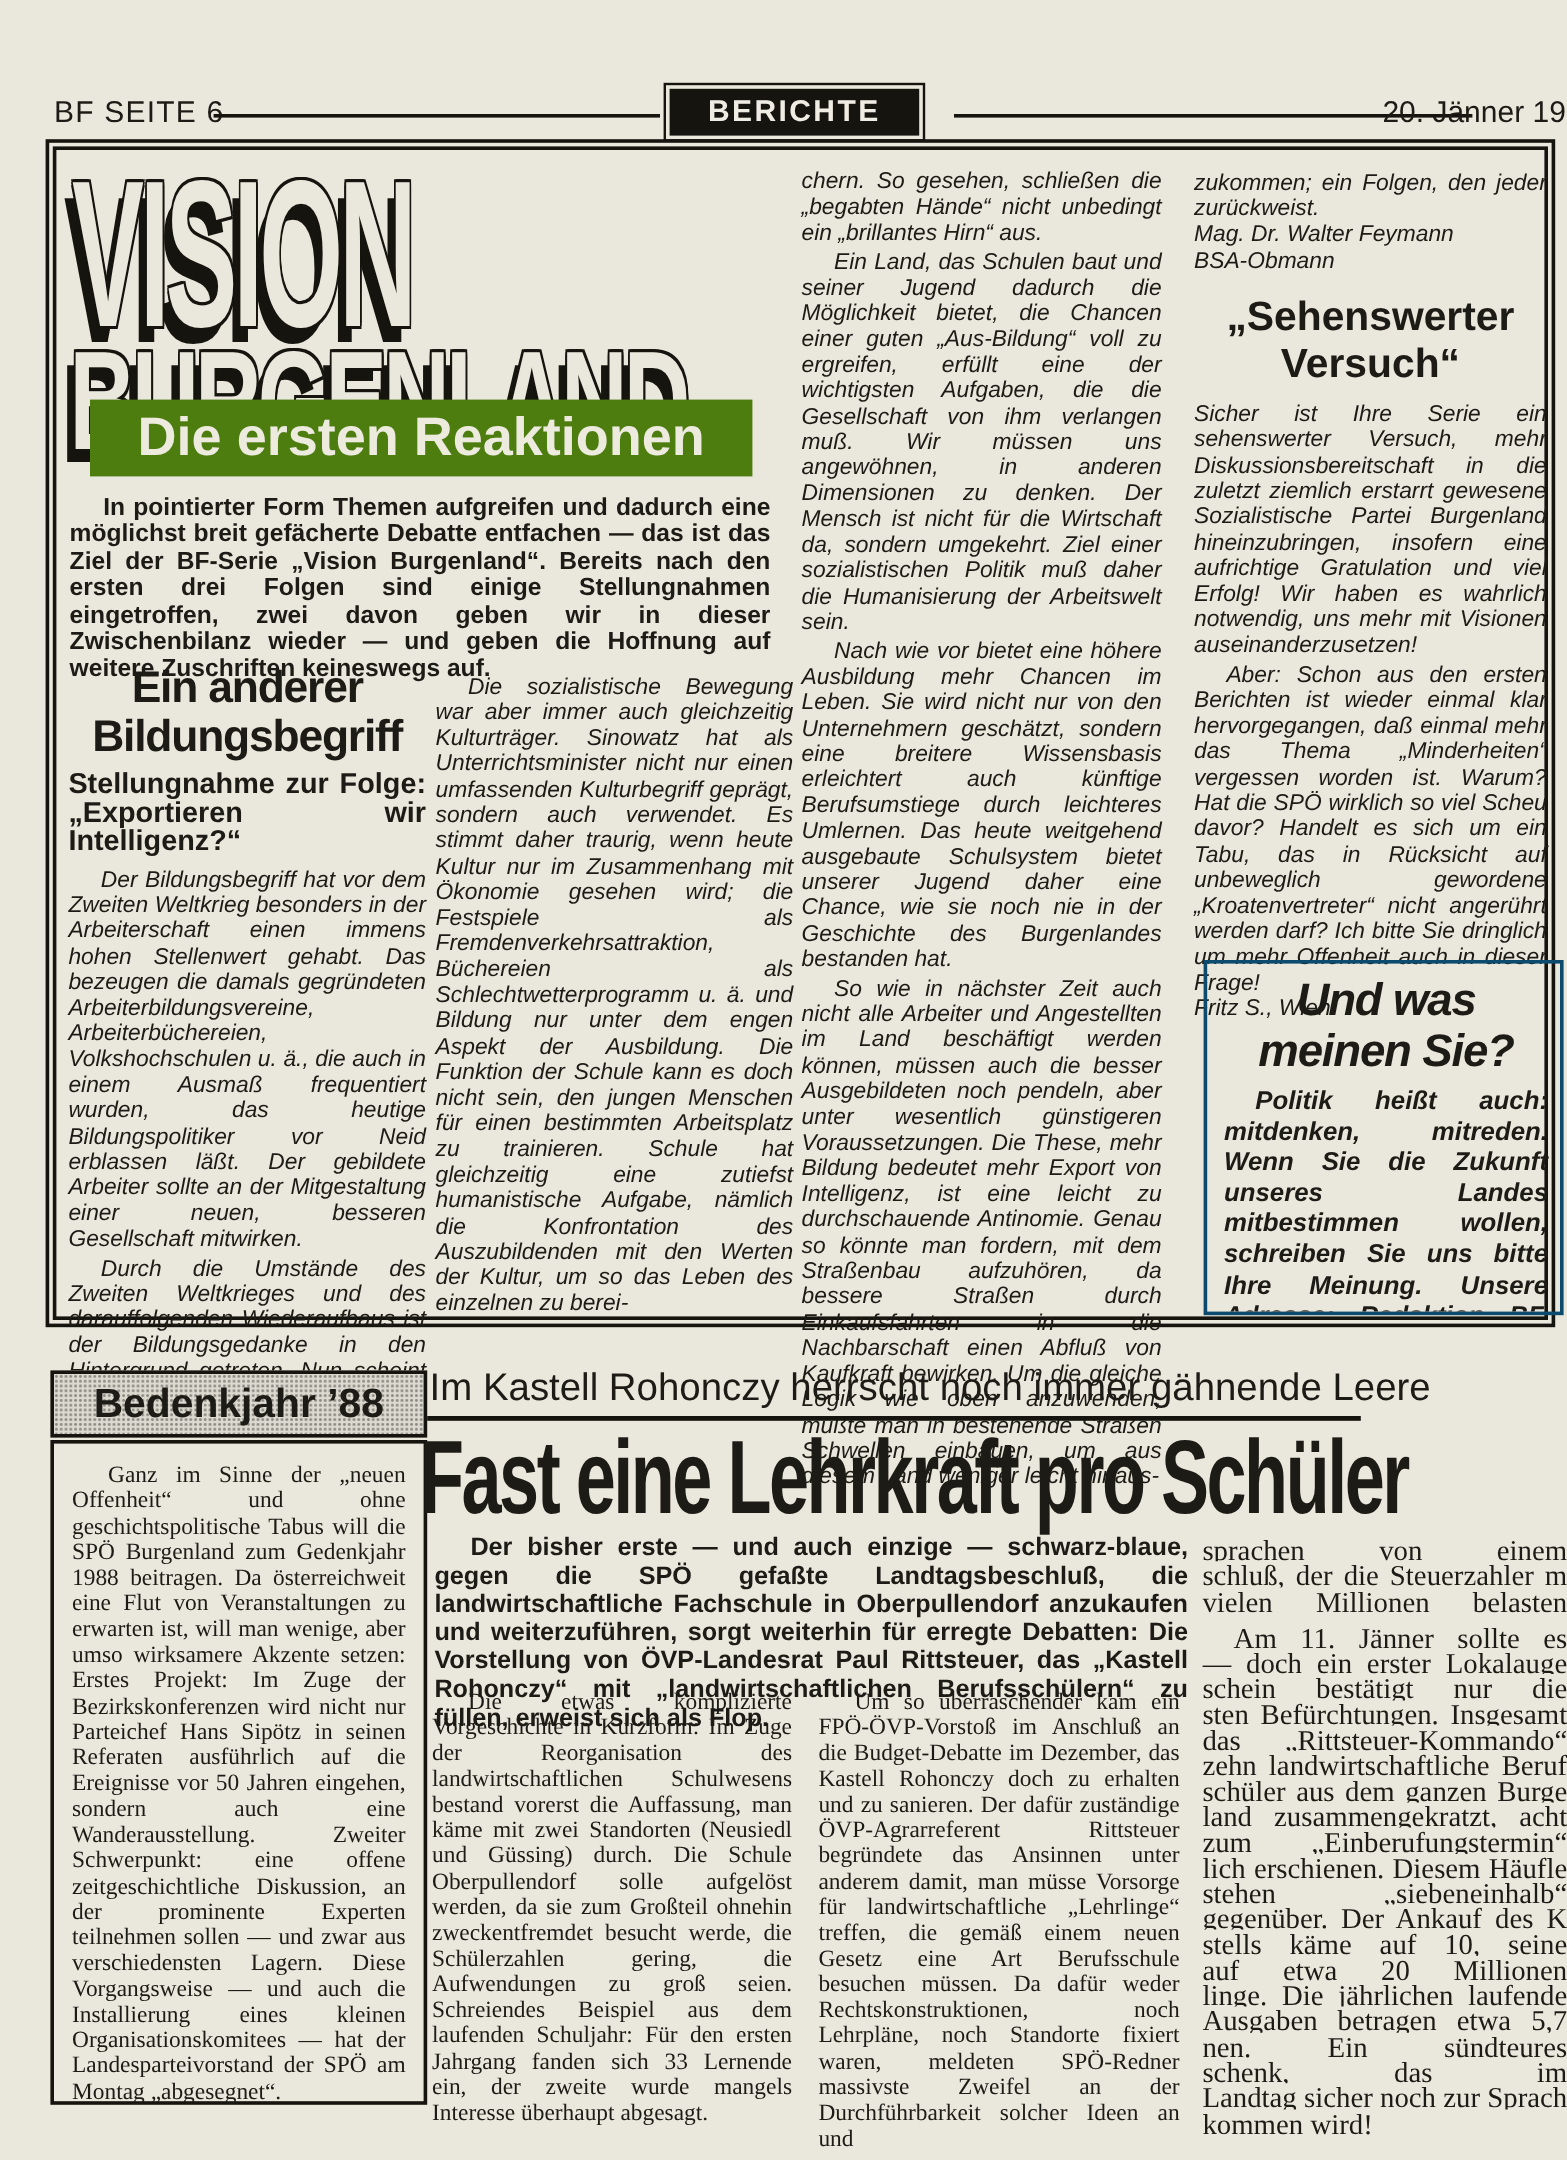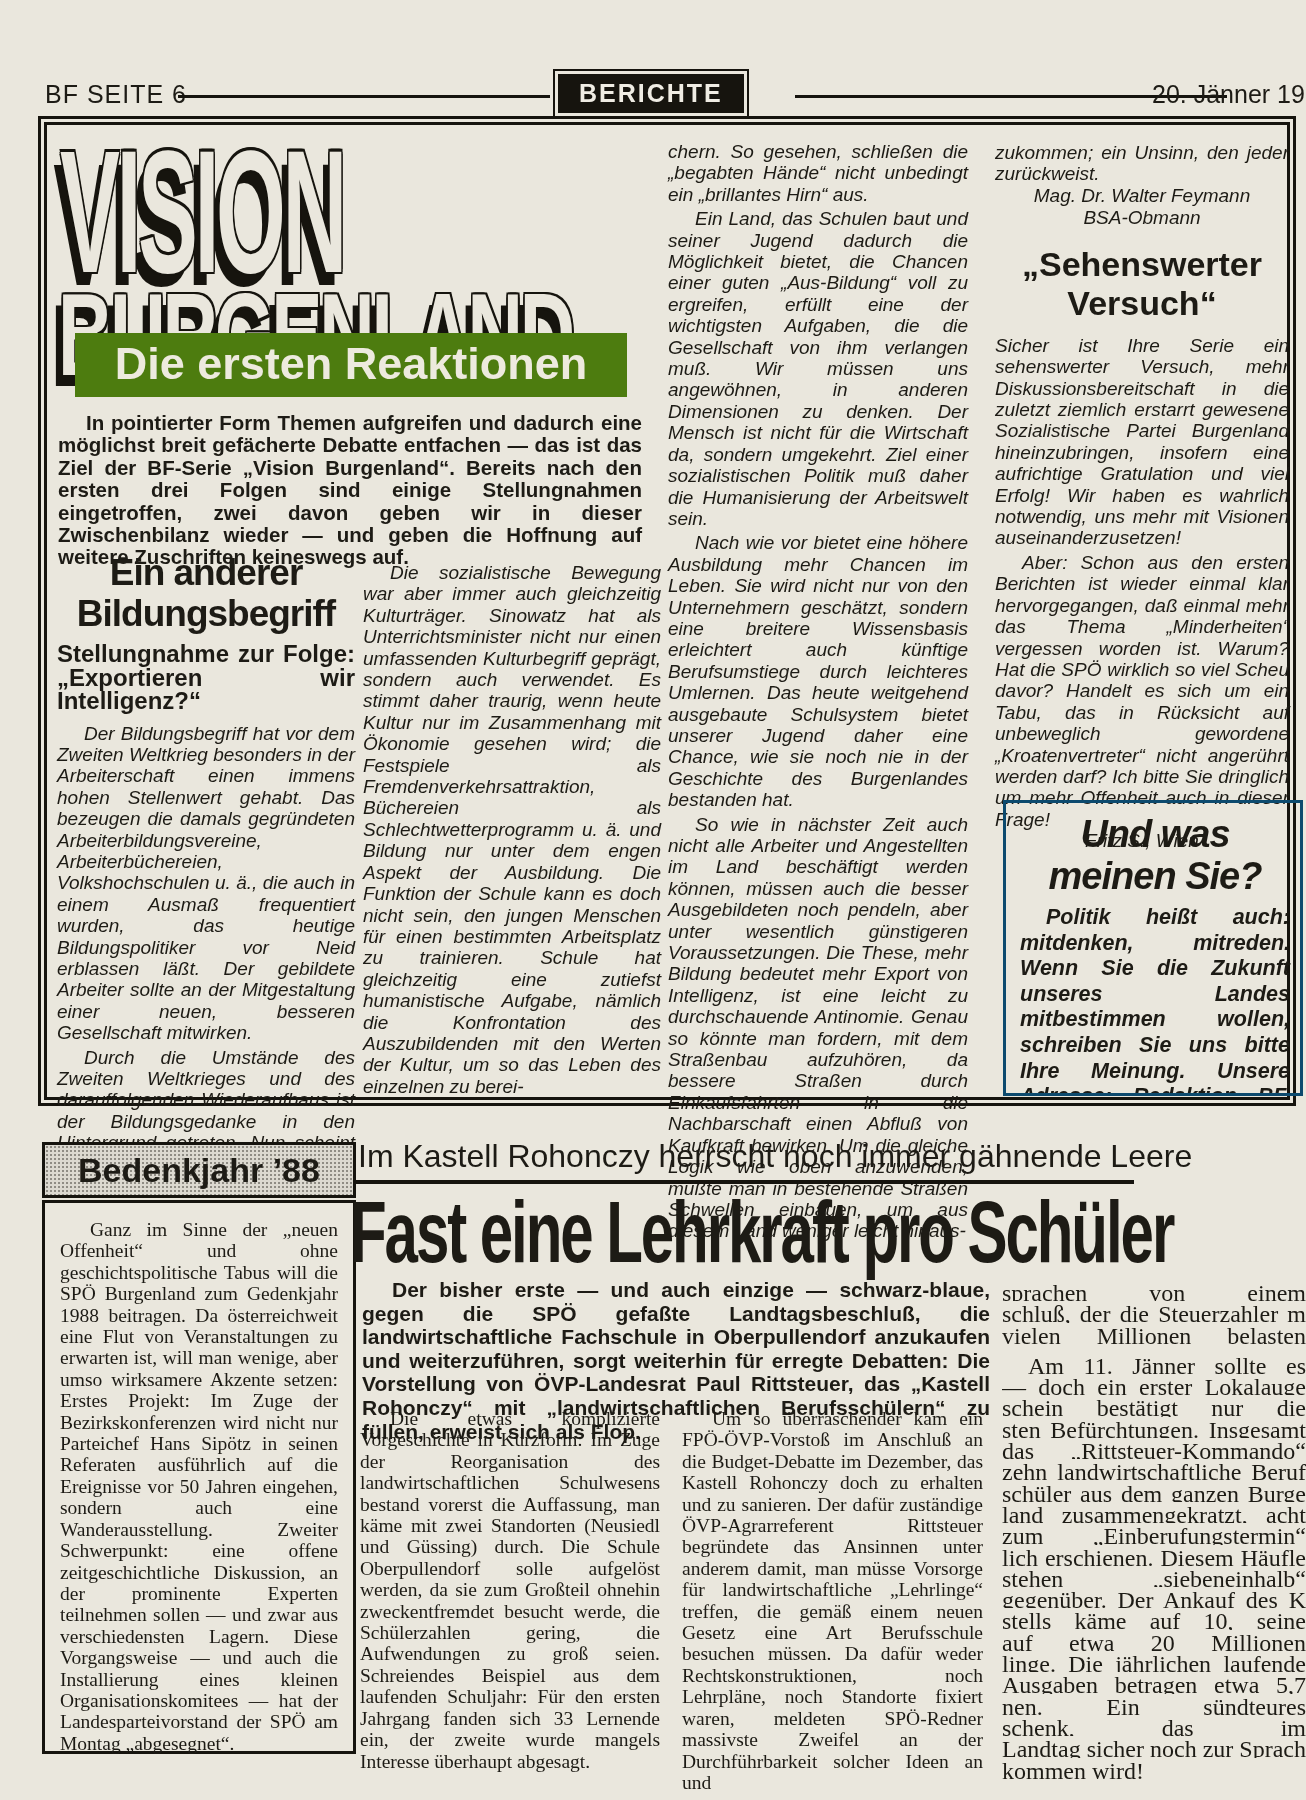"BERICHTE" .berichte-inner { padding: 5px 21px -> 5px 32px }
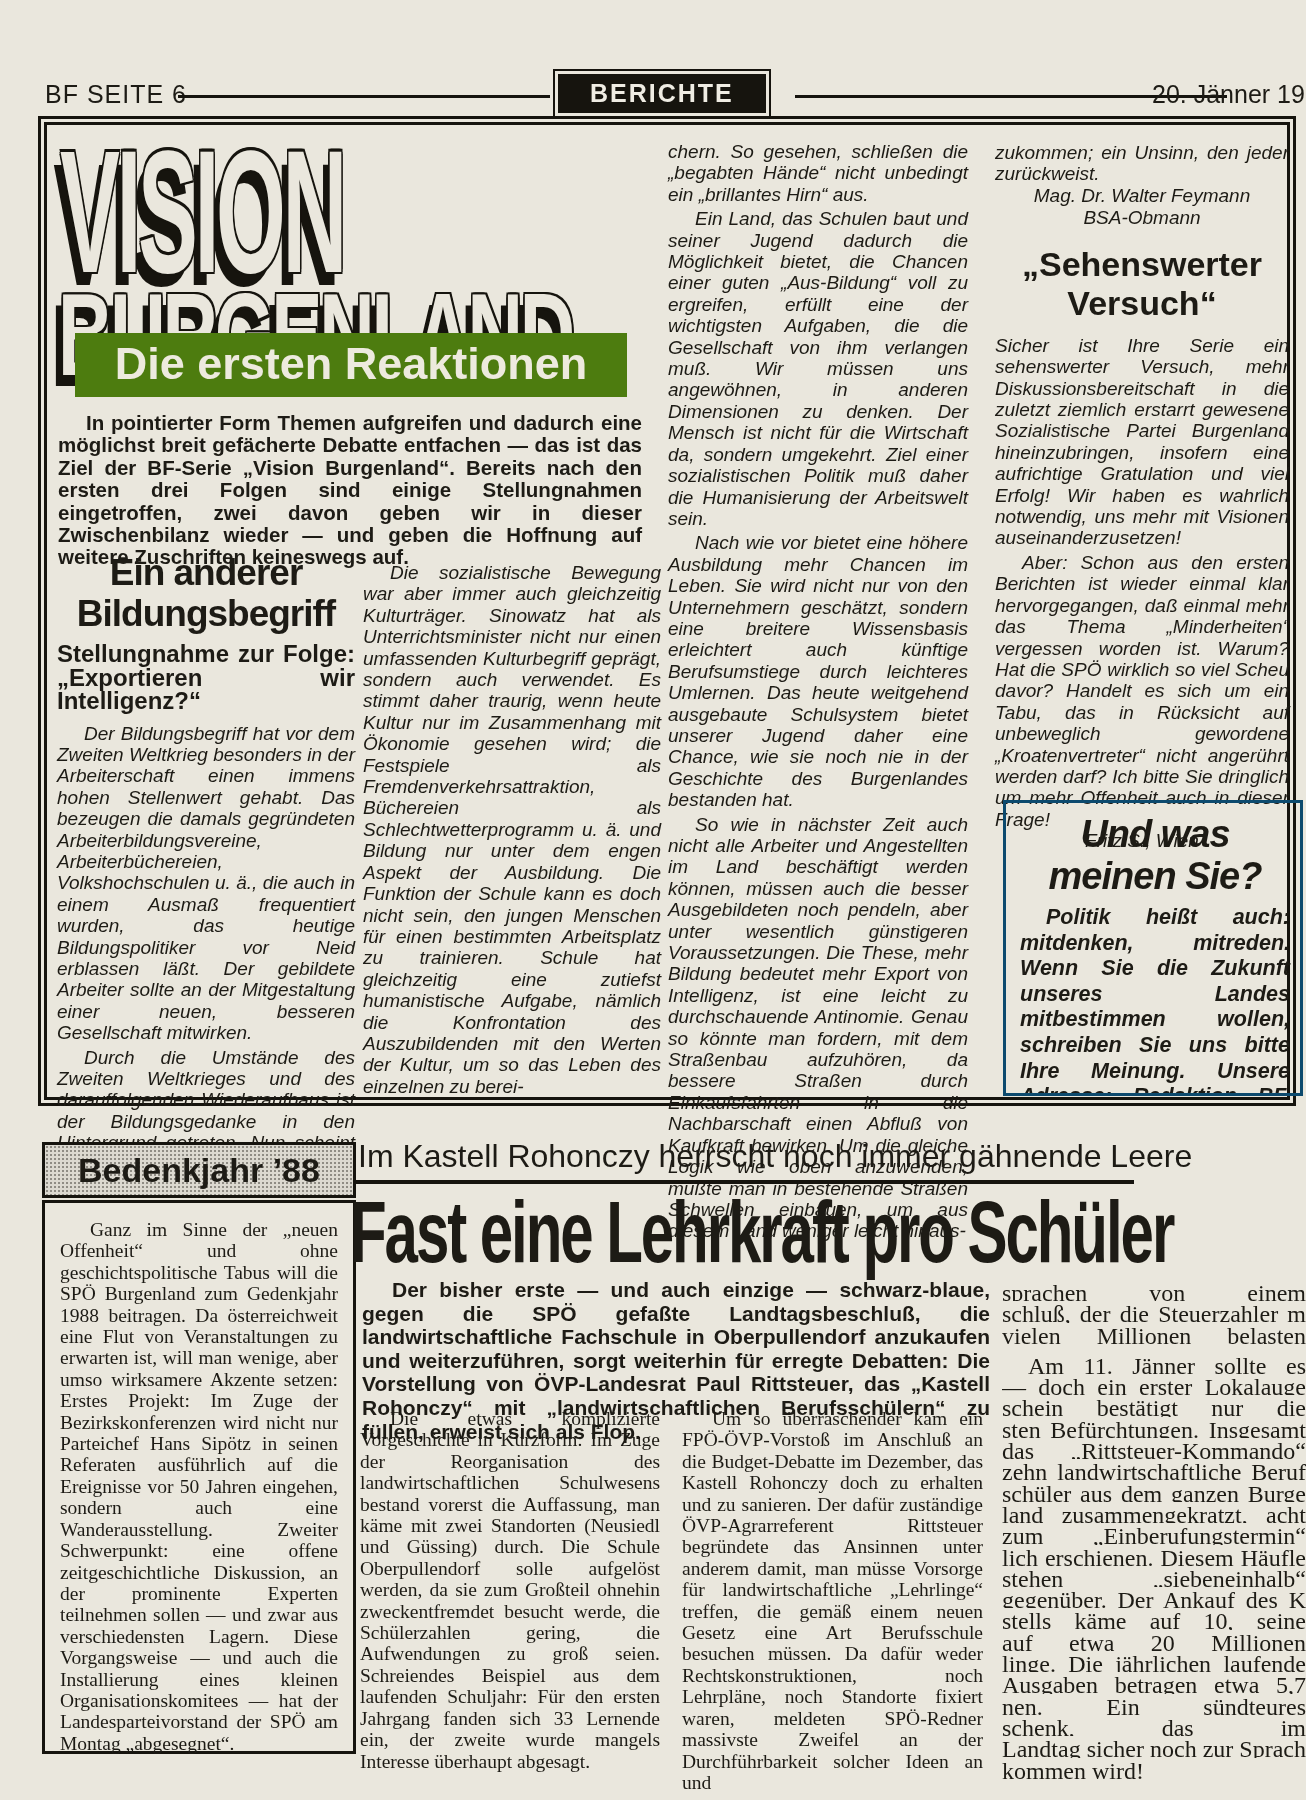"zukommen; ein Unsinn, den jeder" p.cont { text: Unsinn -> Folgen }
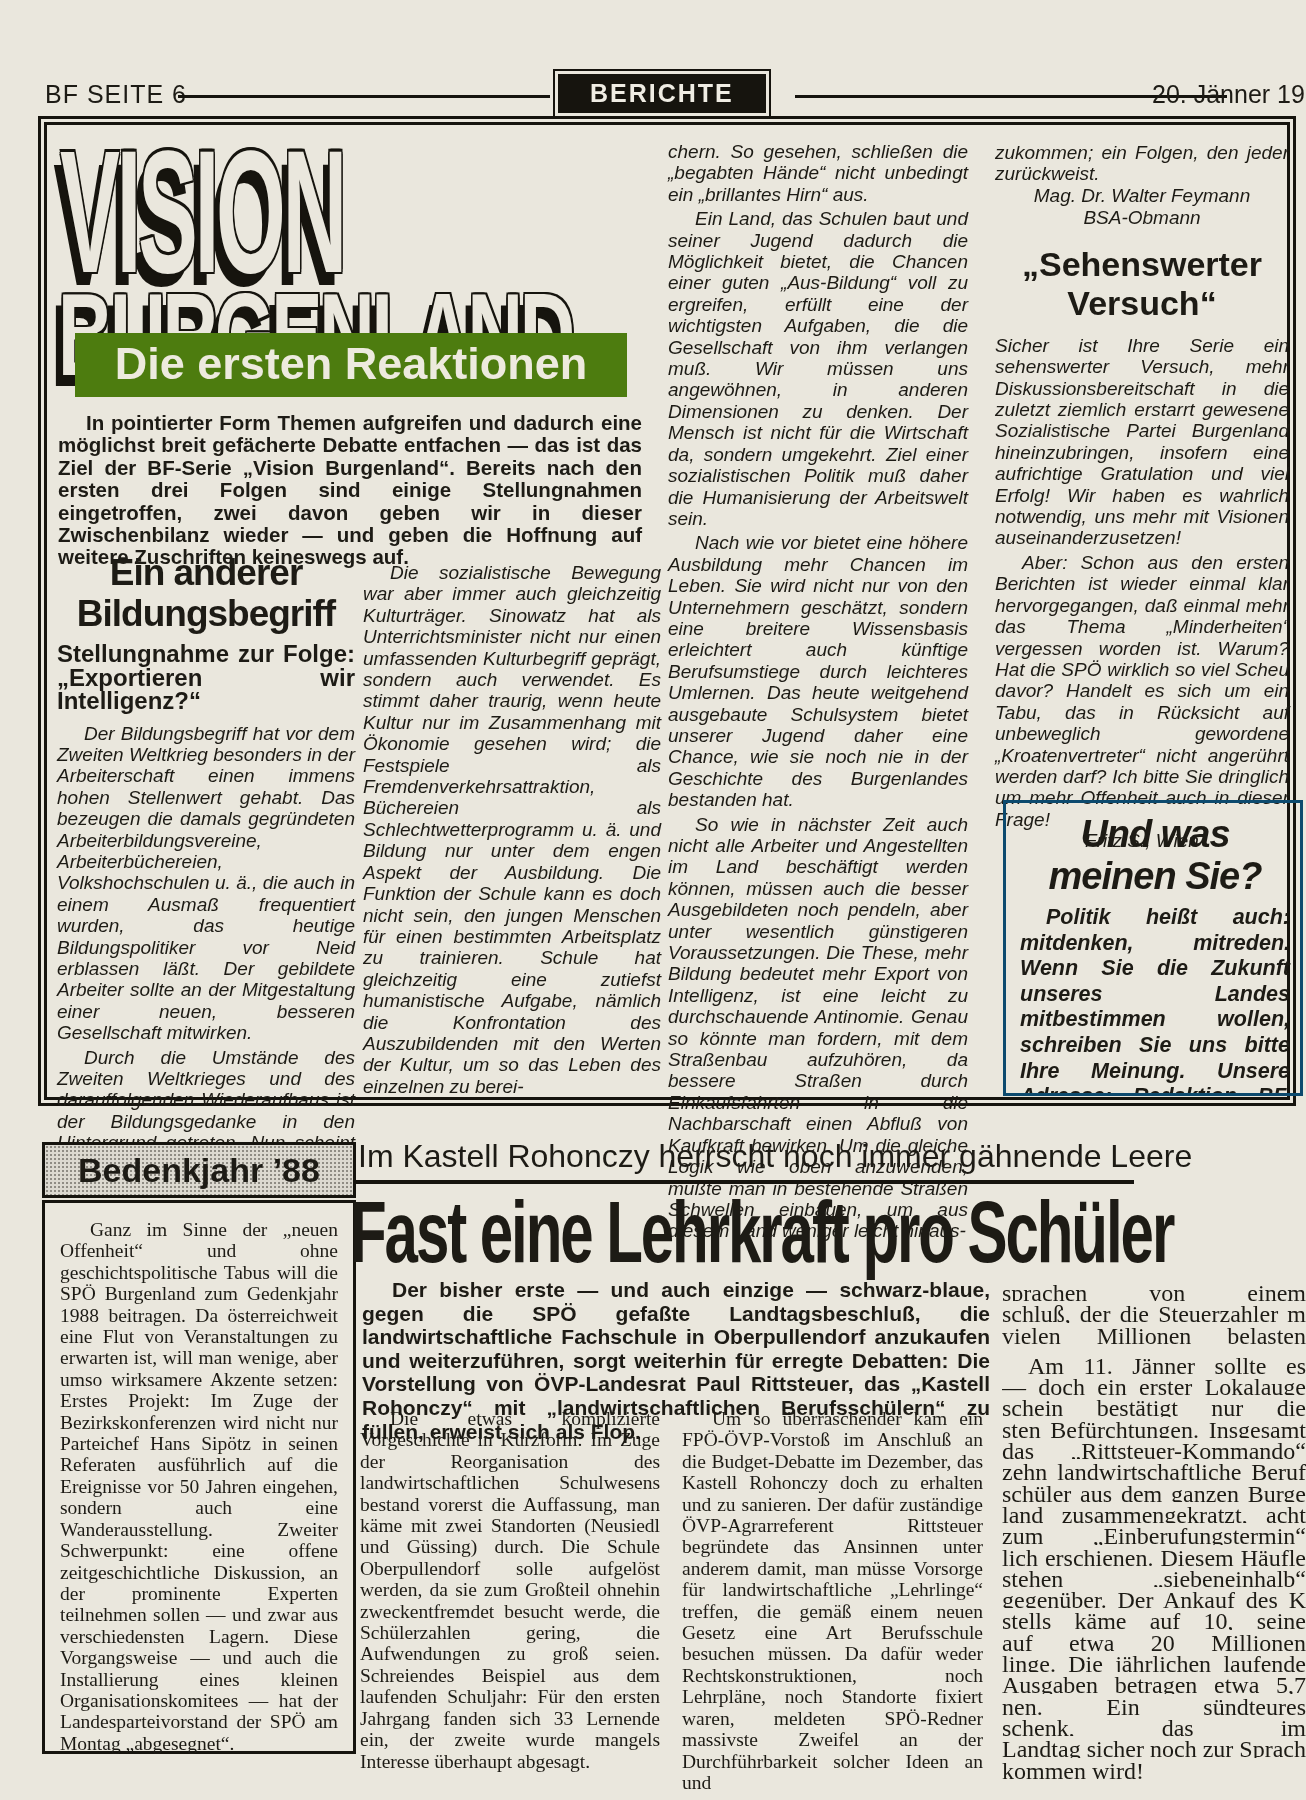"Mag. Dr. Walter Feymann" .sig { text-align: center -> left }
